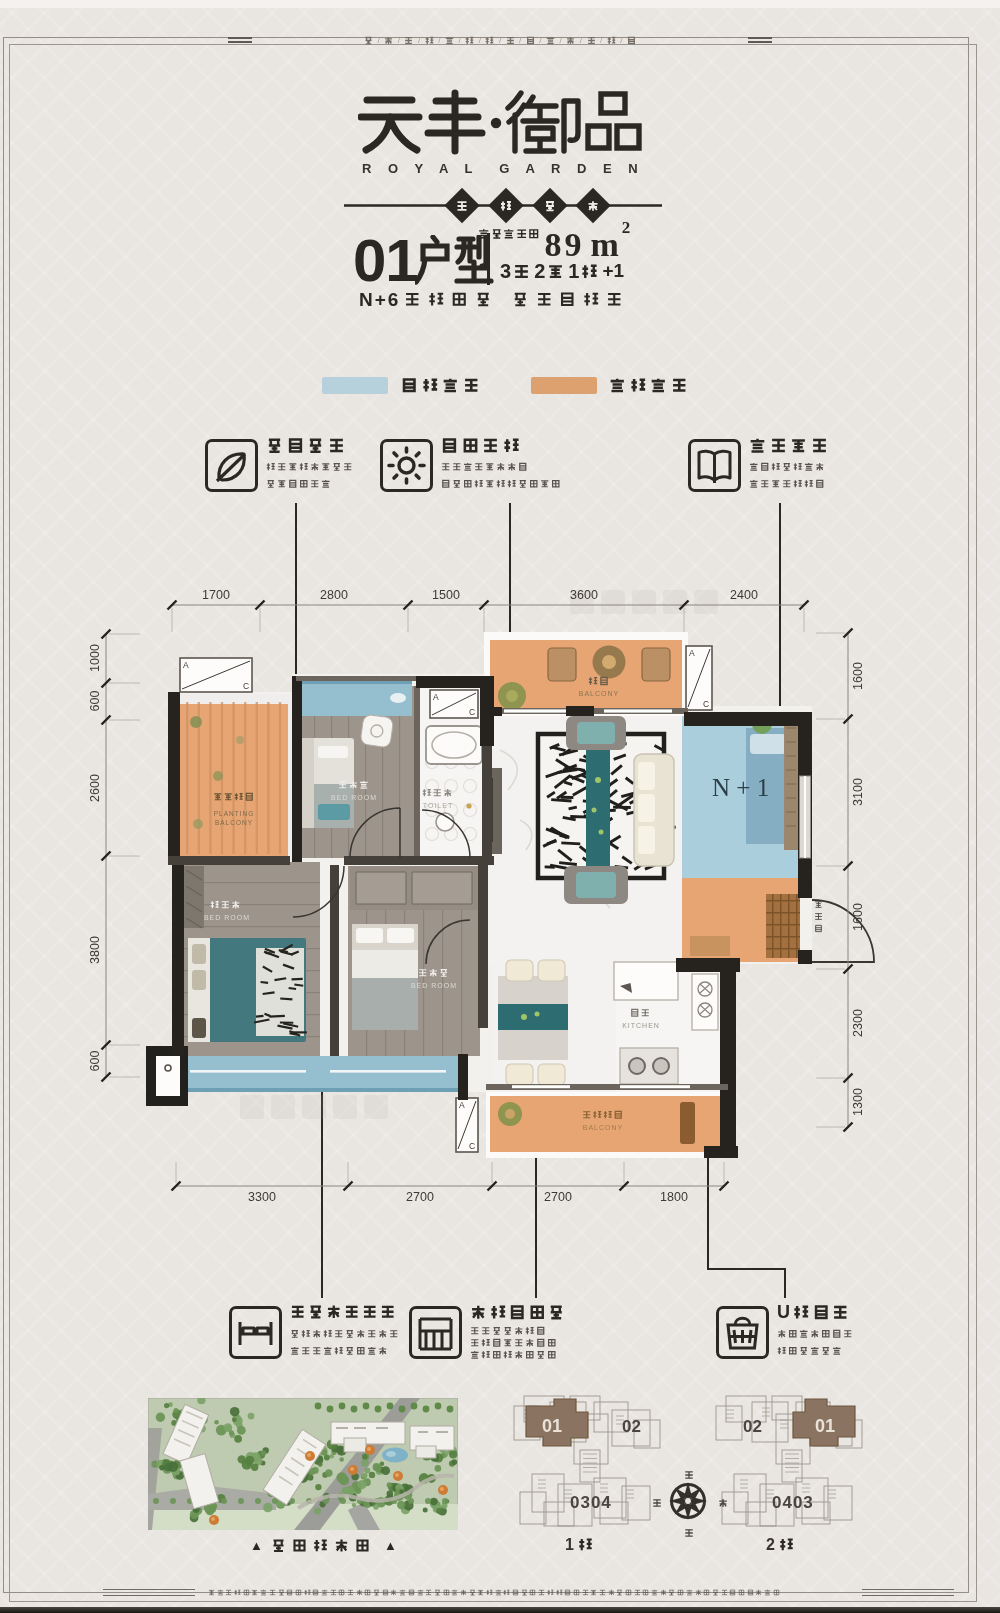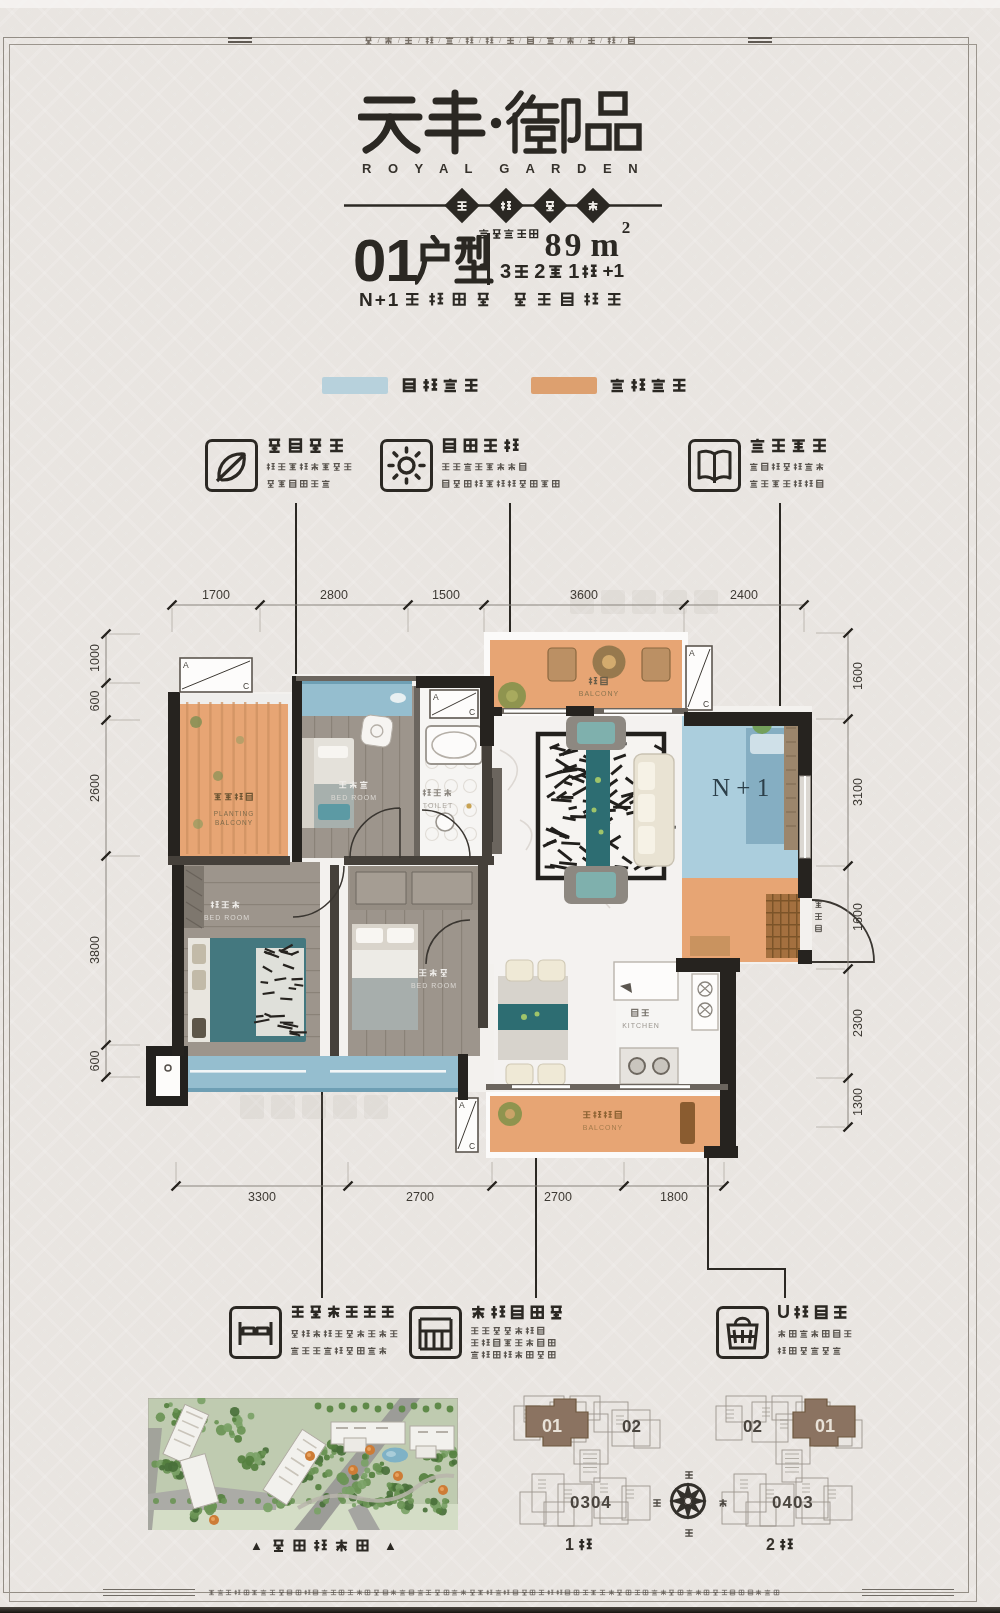"N+1" span { text: N+1 -> N+6 }
